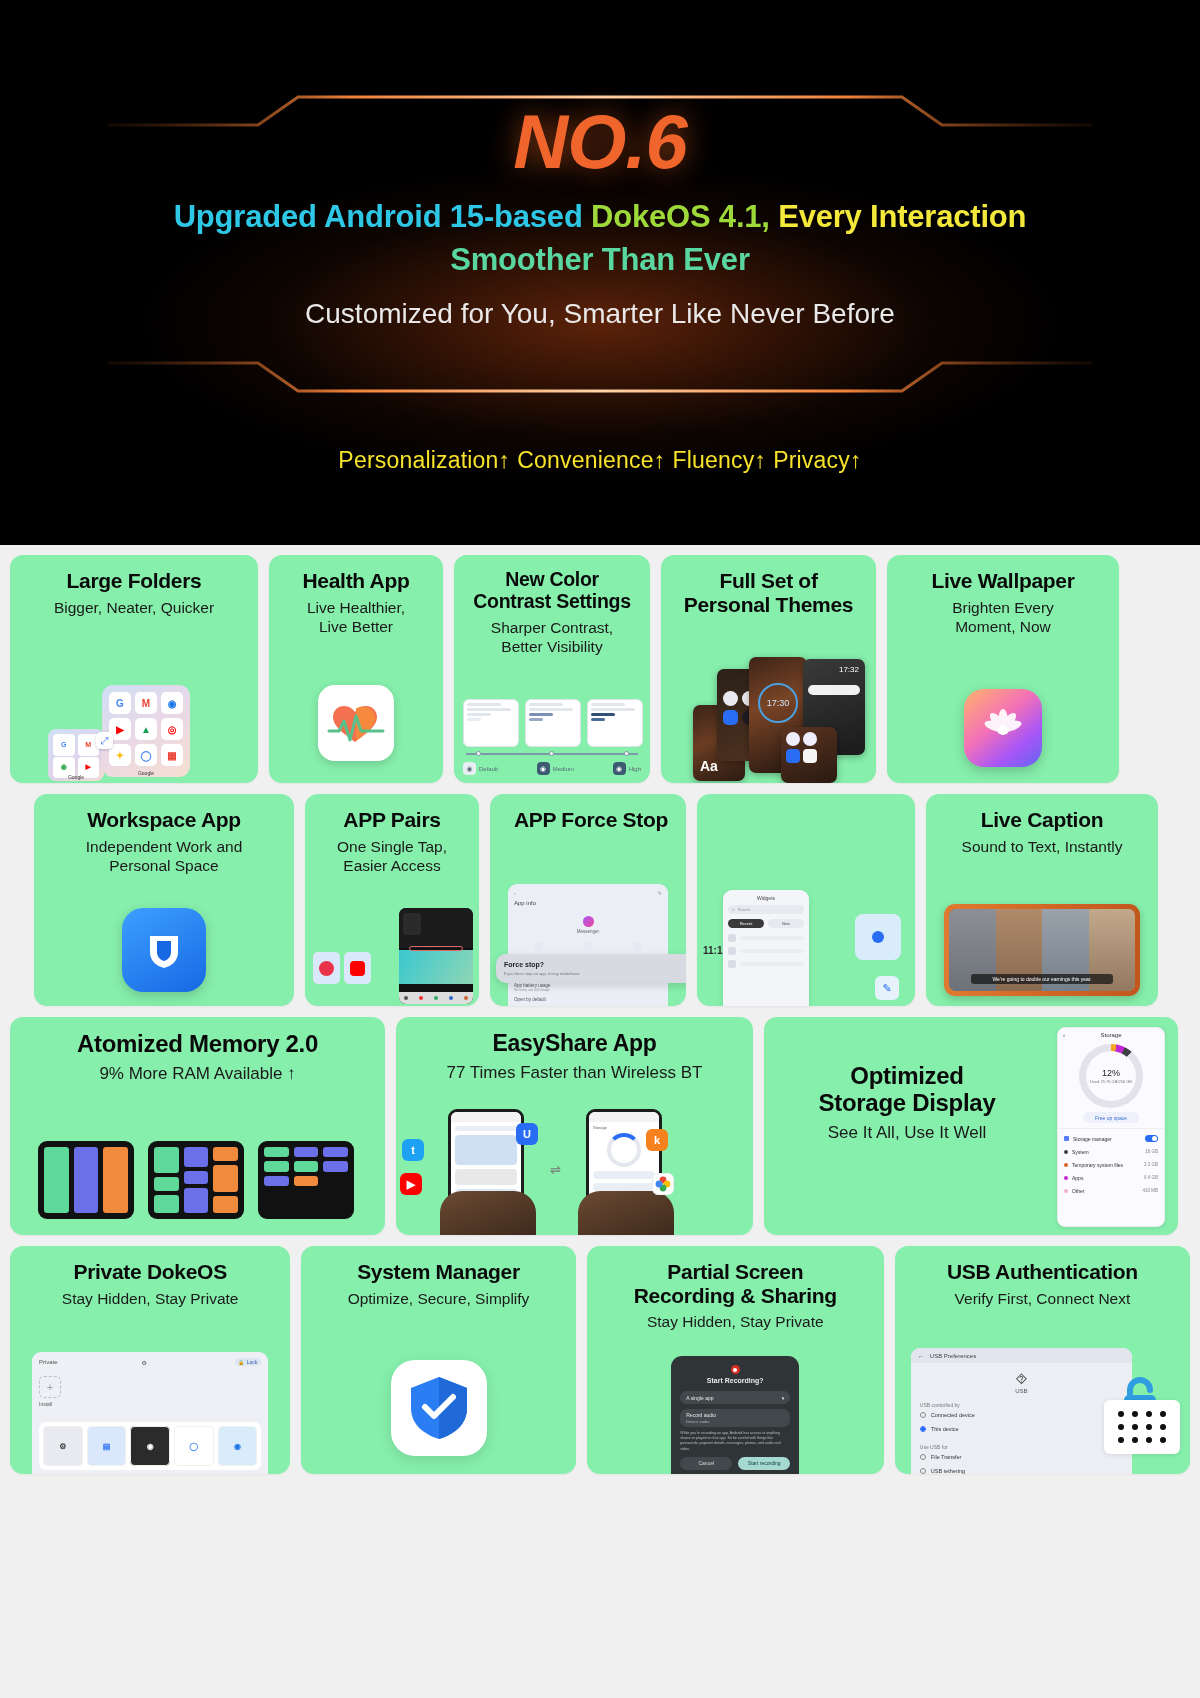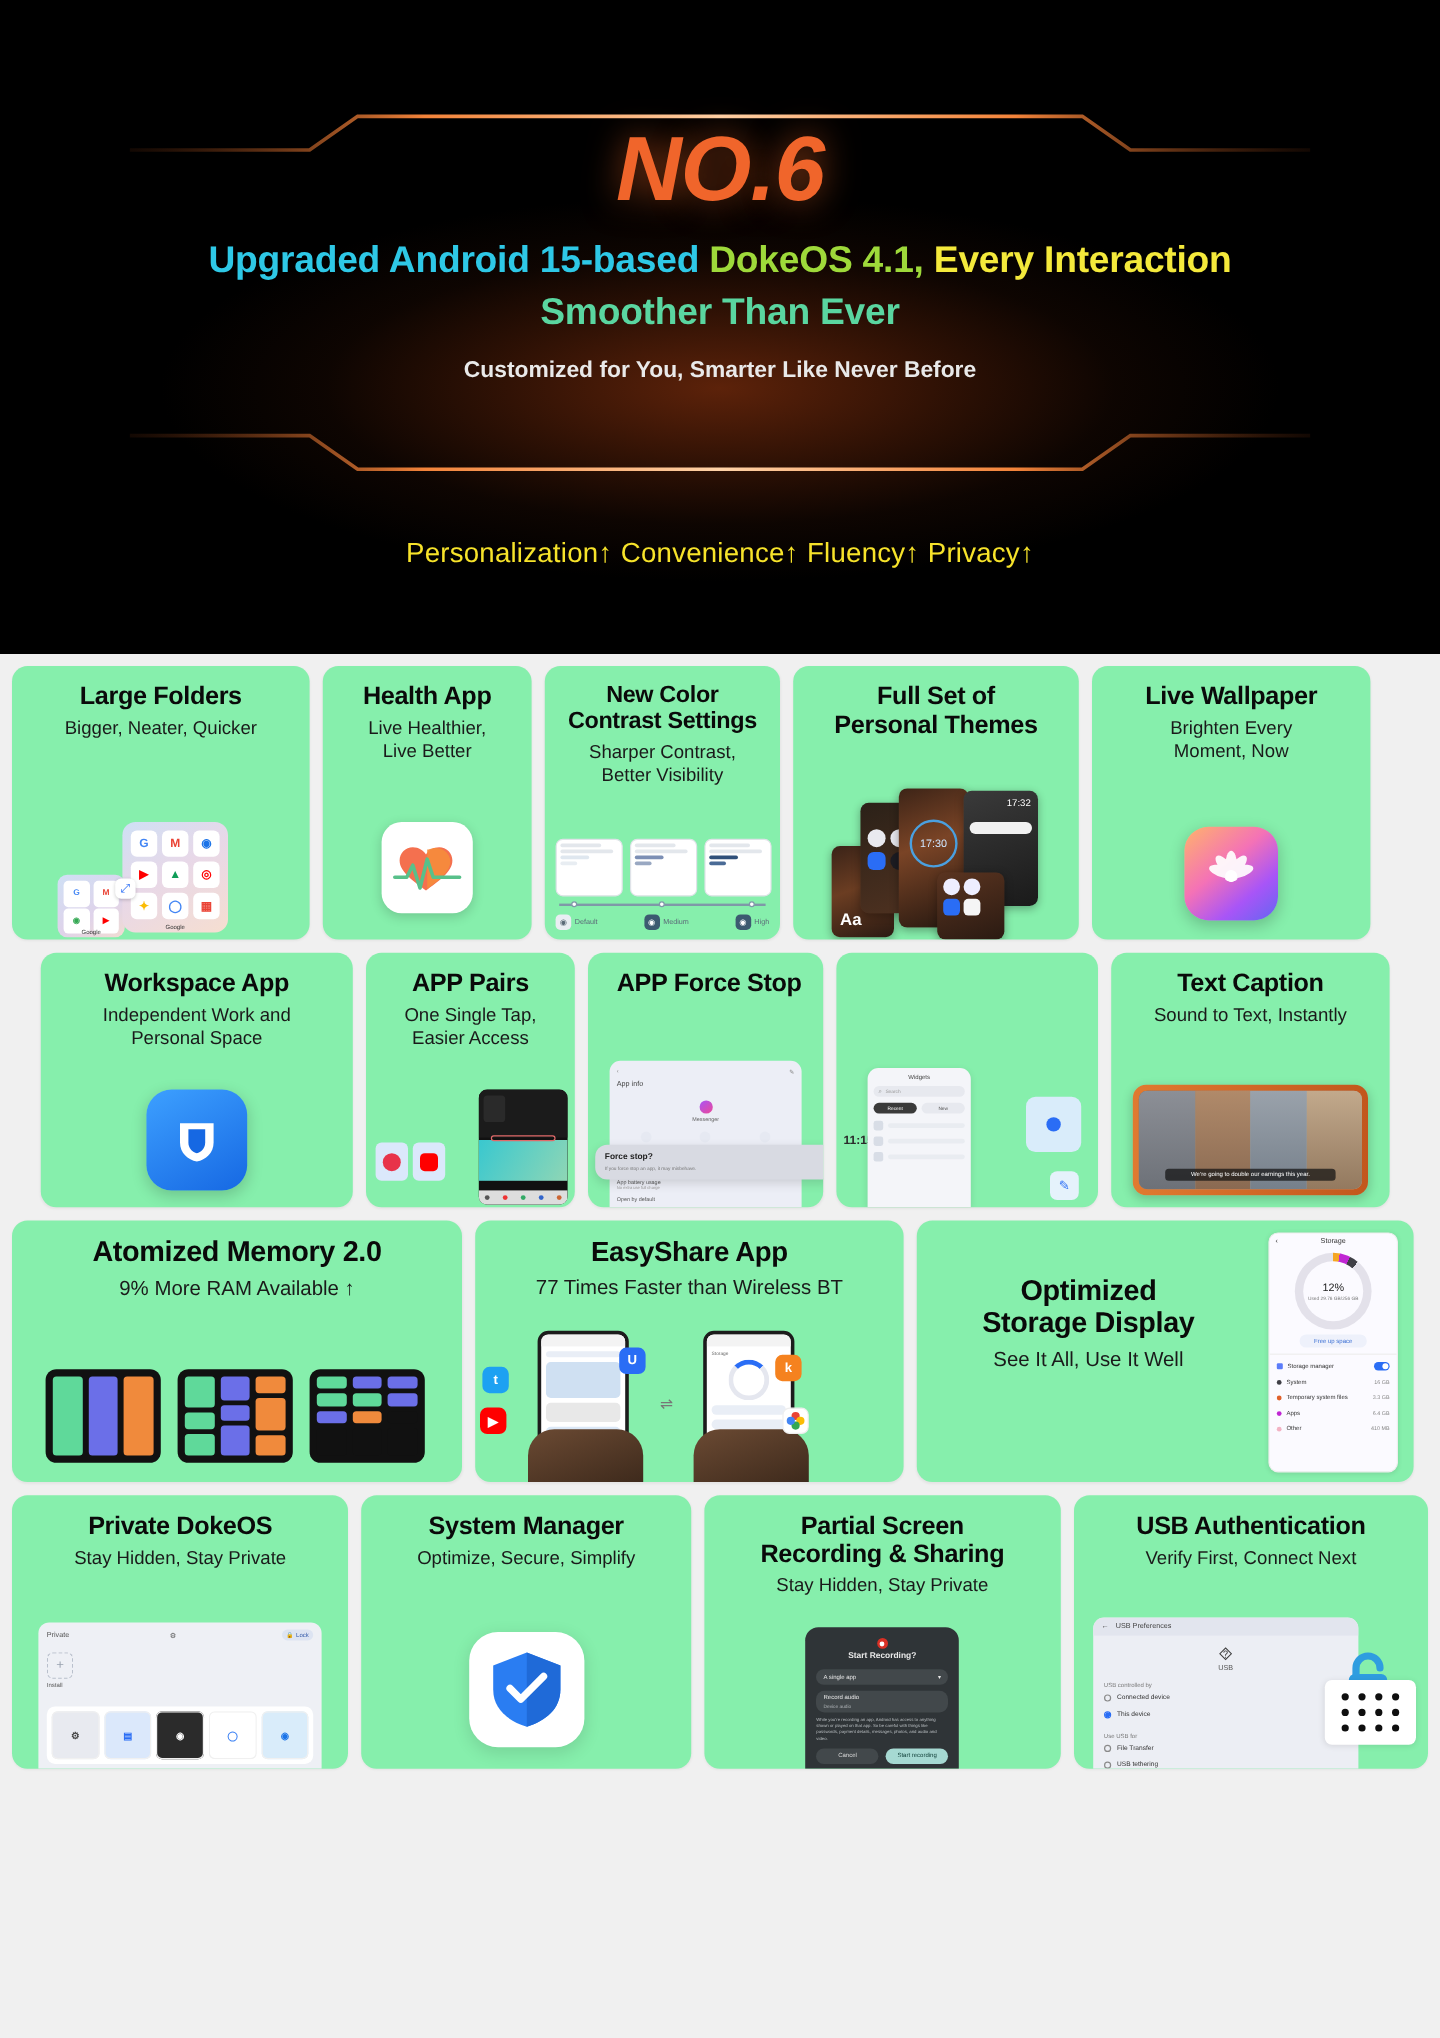"Customized for You, Smarter Like" .subline { font-size: 19px -> 28px; font-weight: 700 -> 400 }
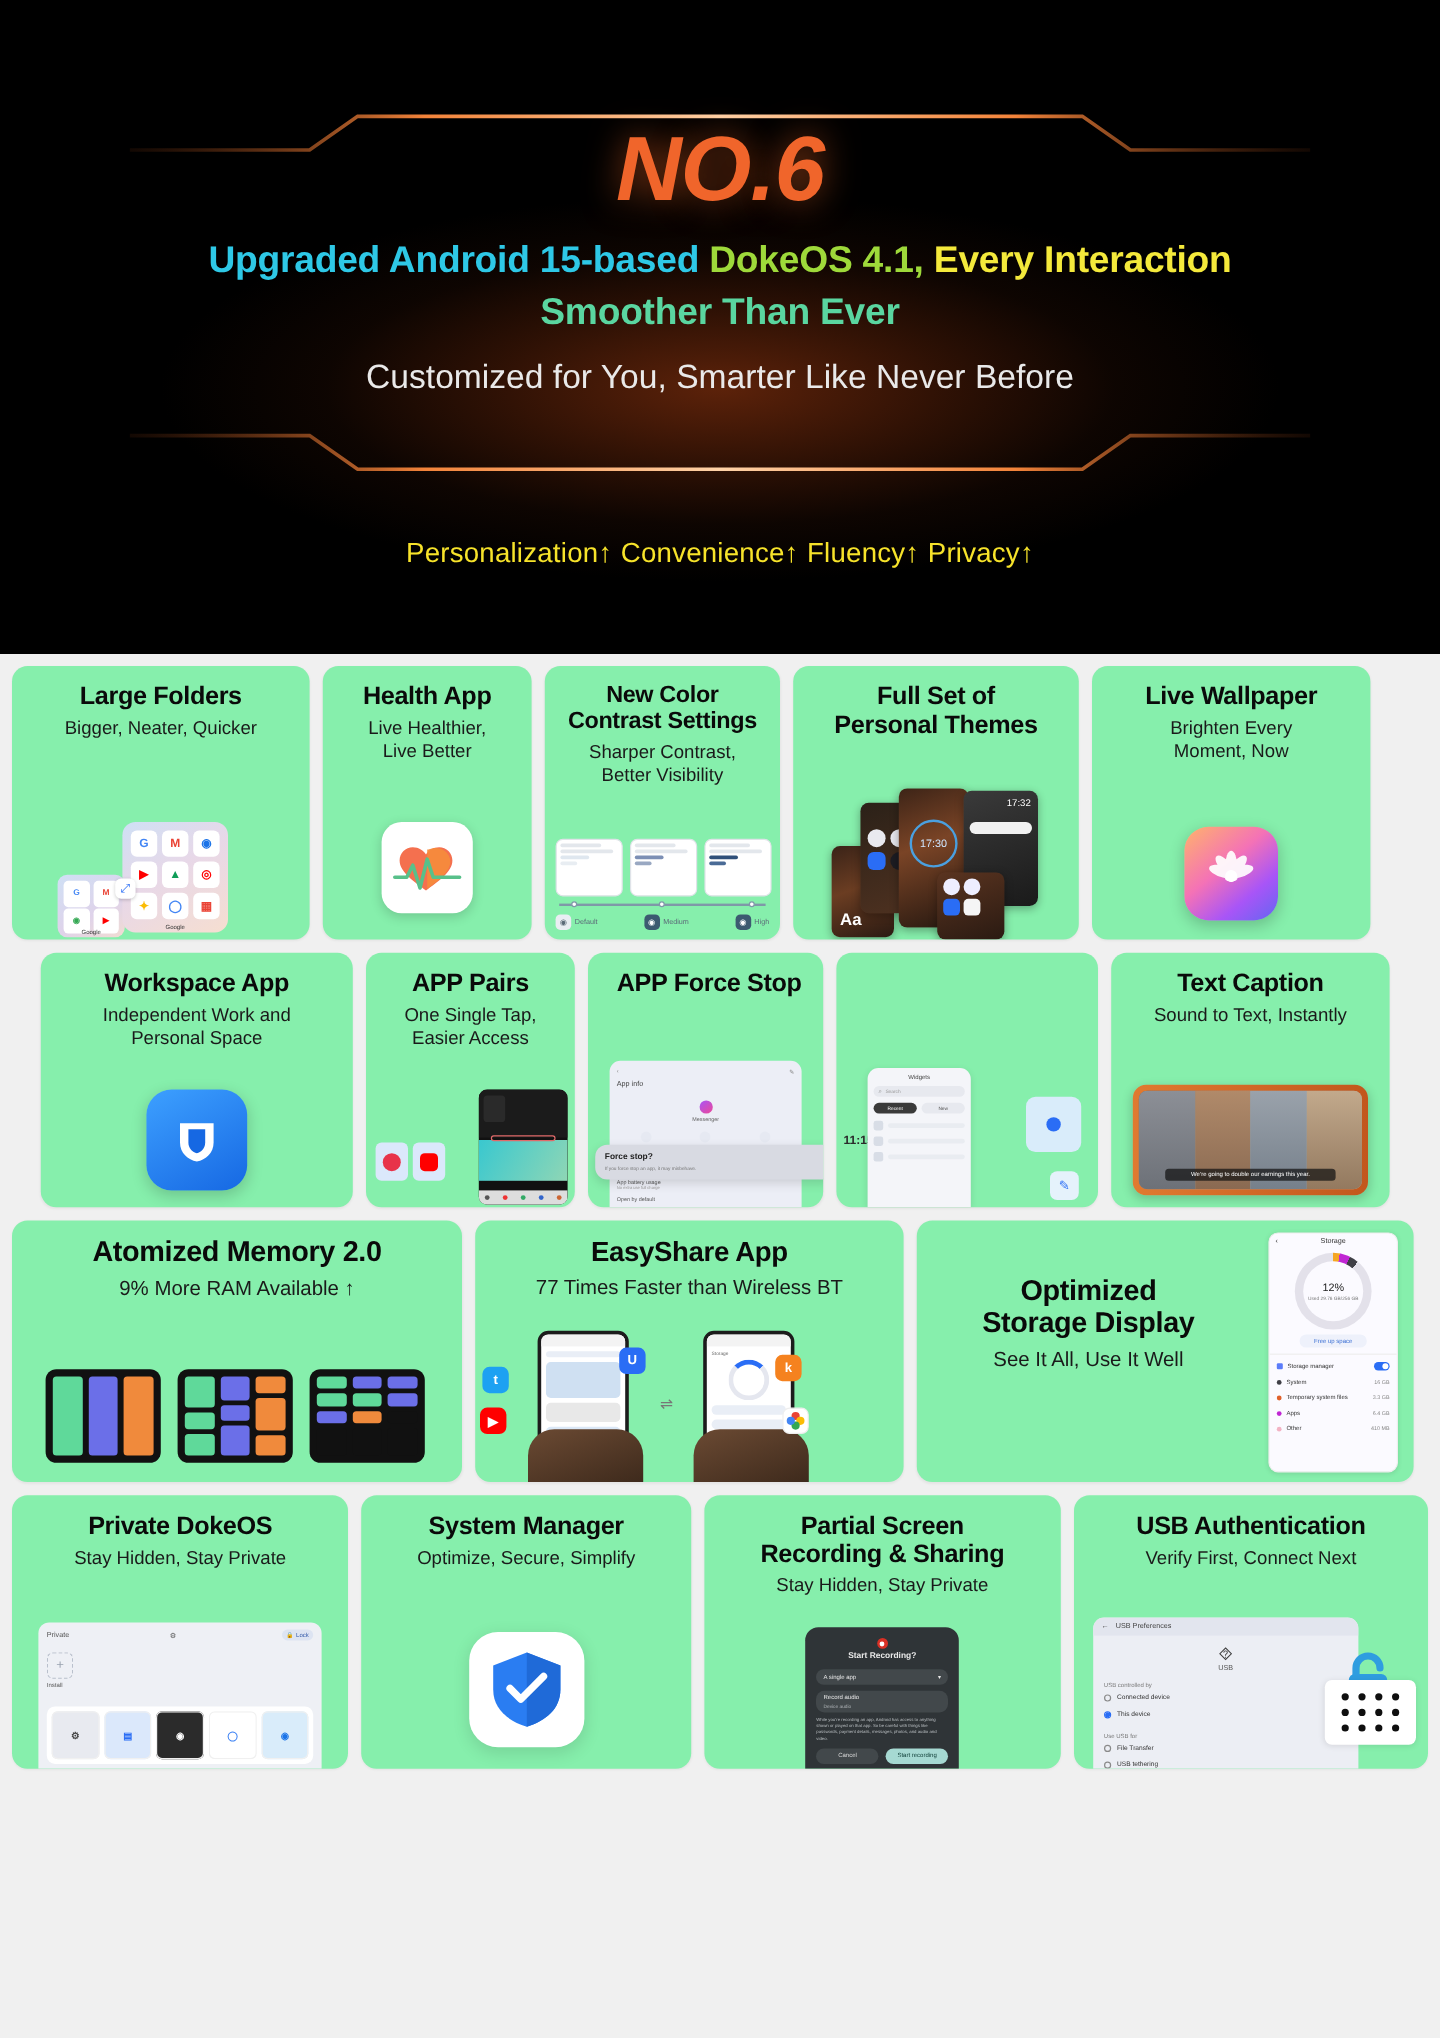"Full Set of" .w1d { width: 238px -> 215px }
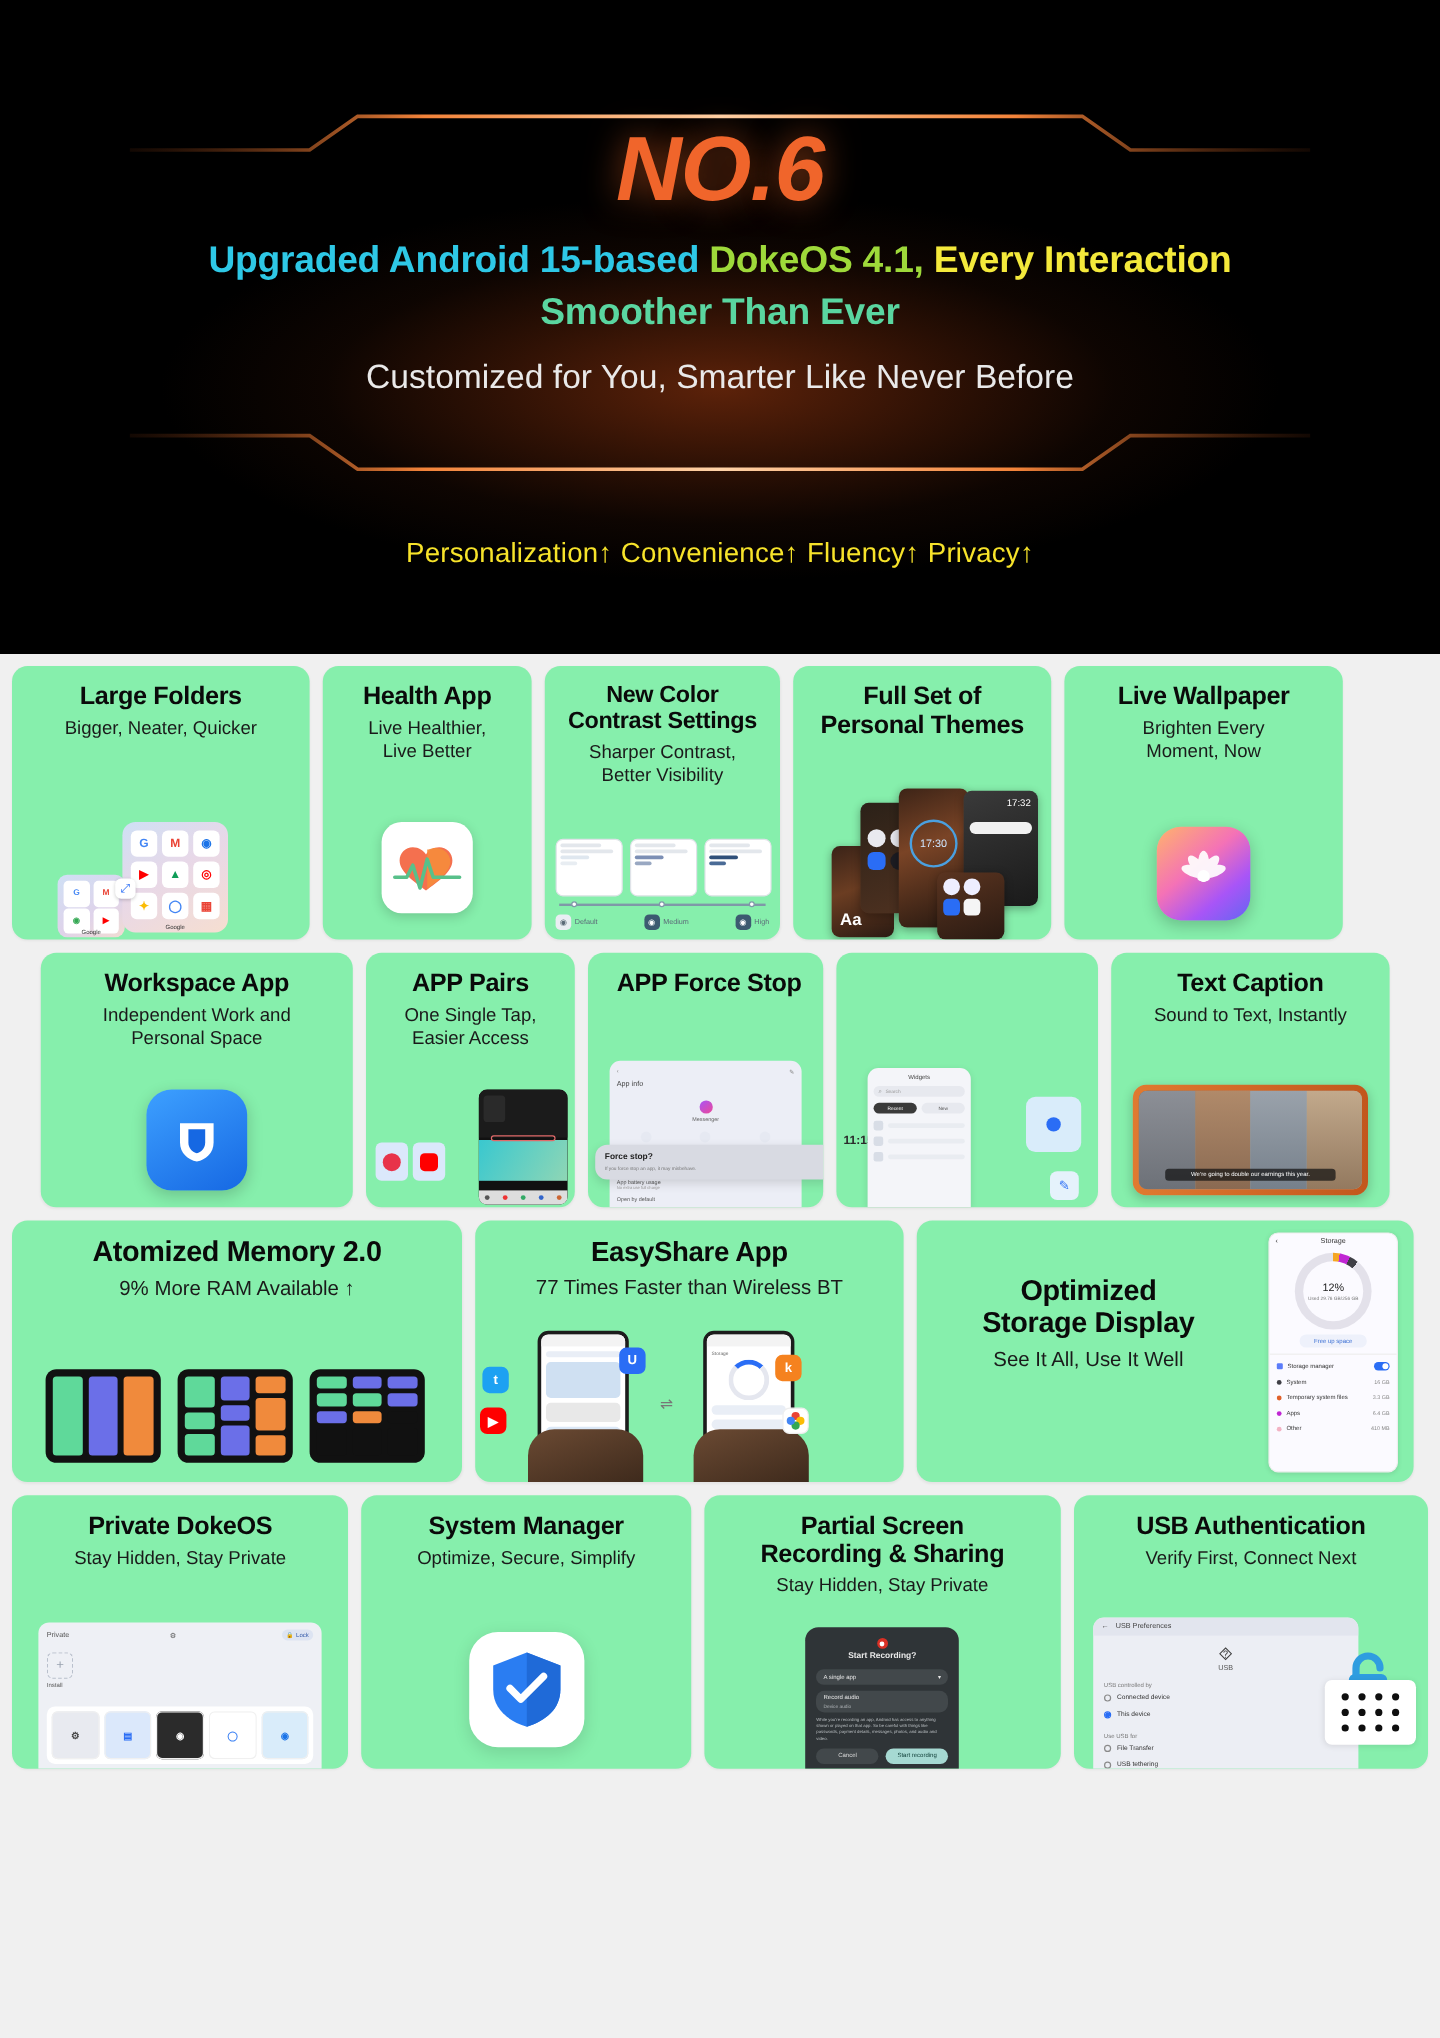"Text Caption" div.card-title { text: Text -> Live }
